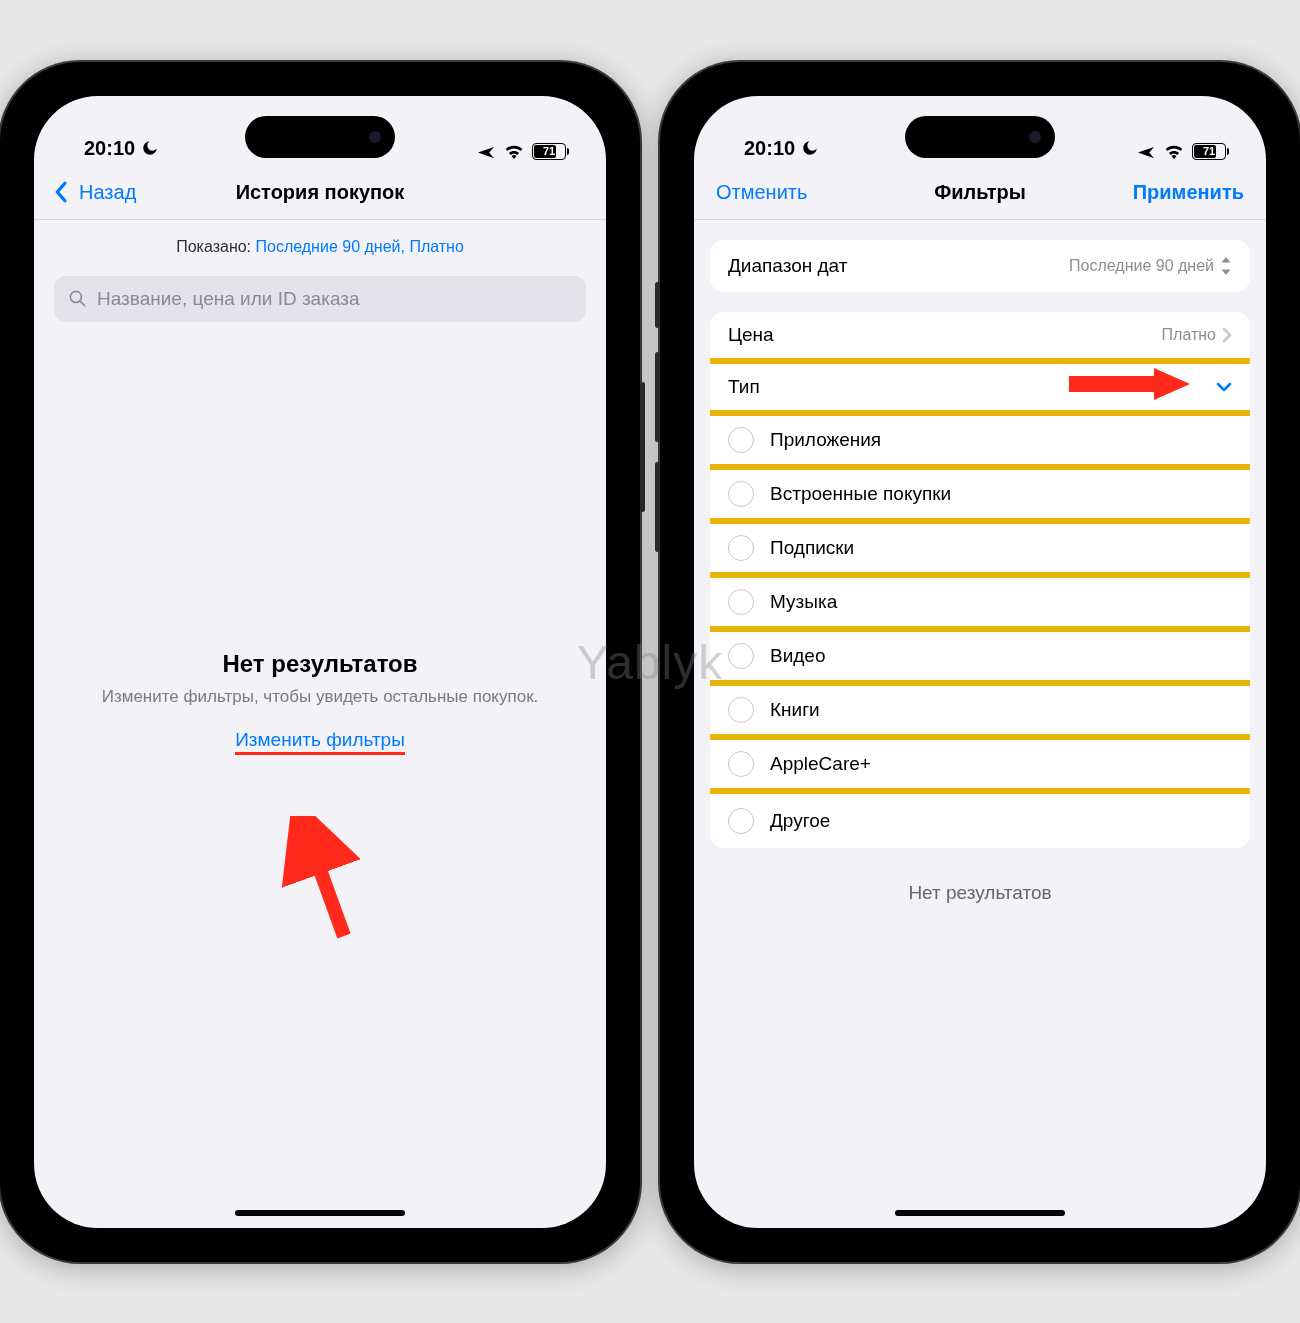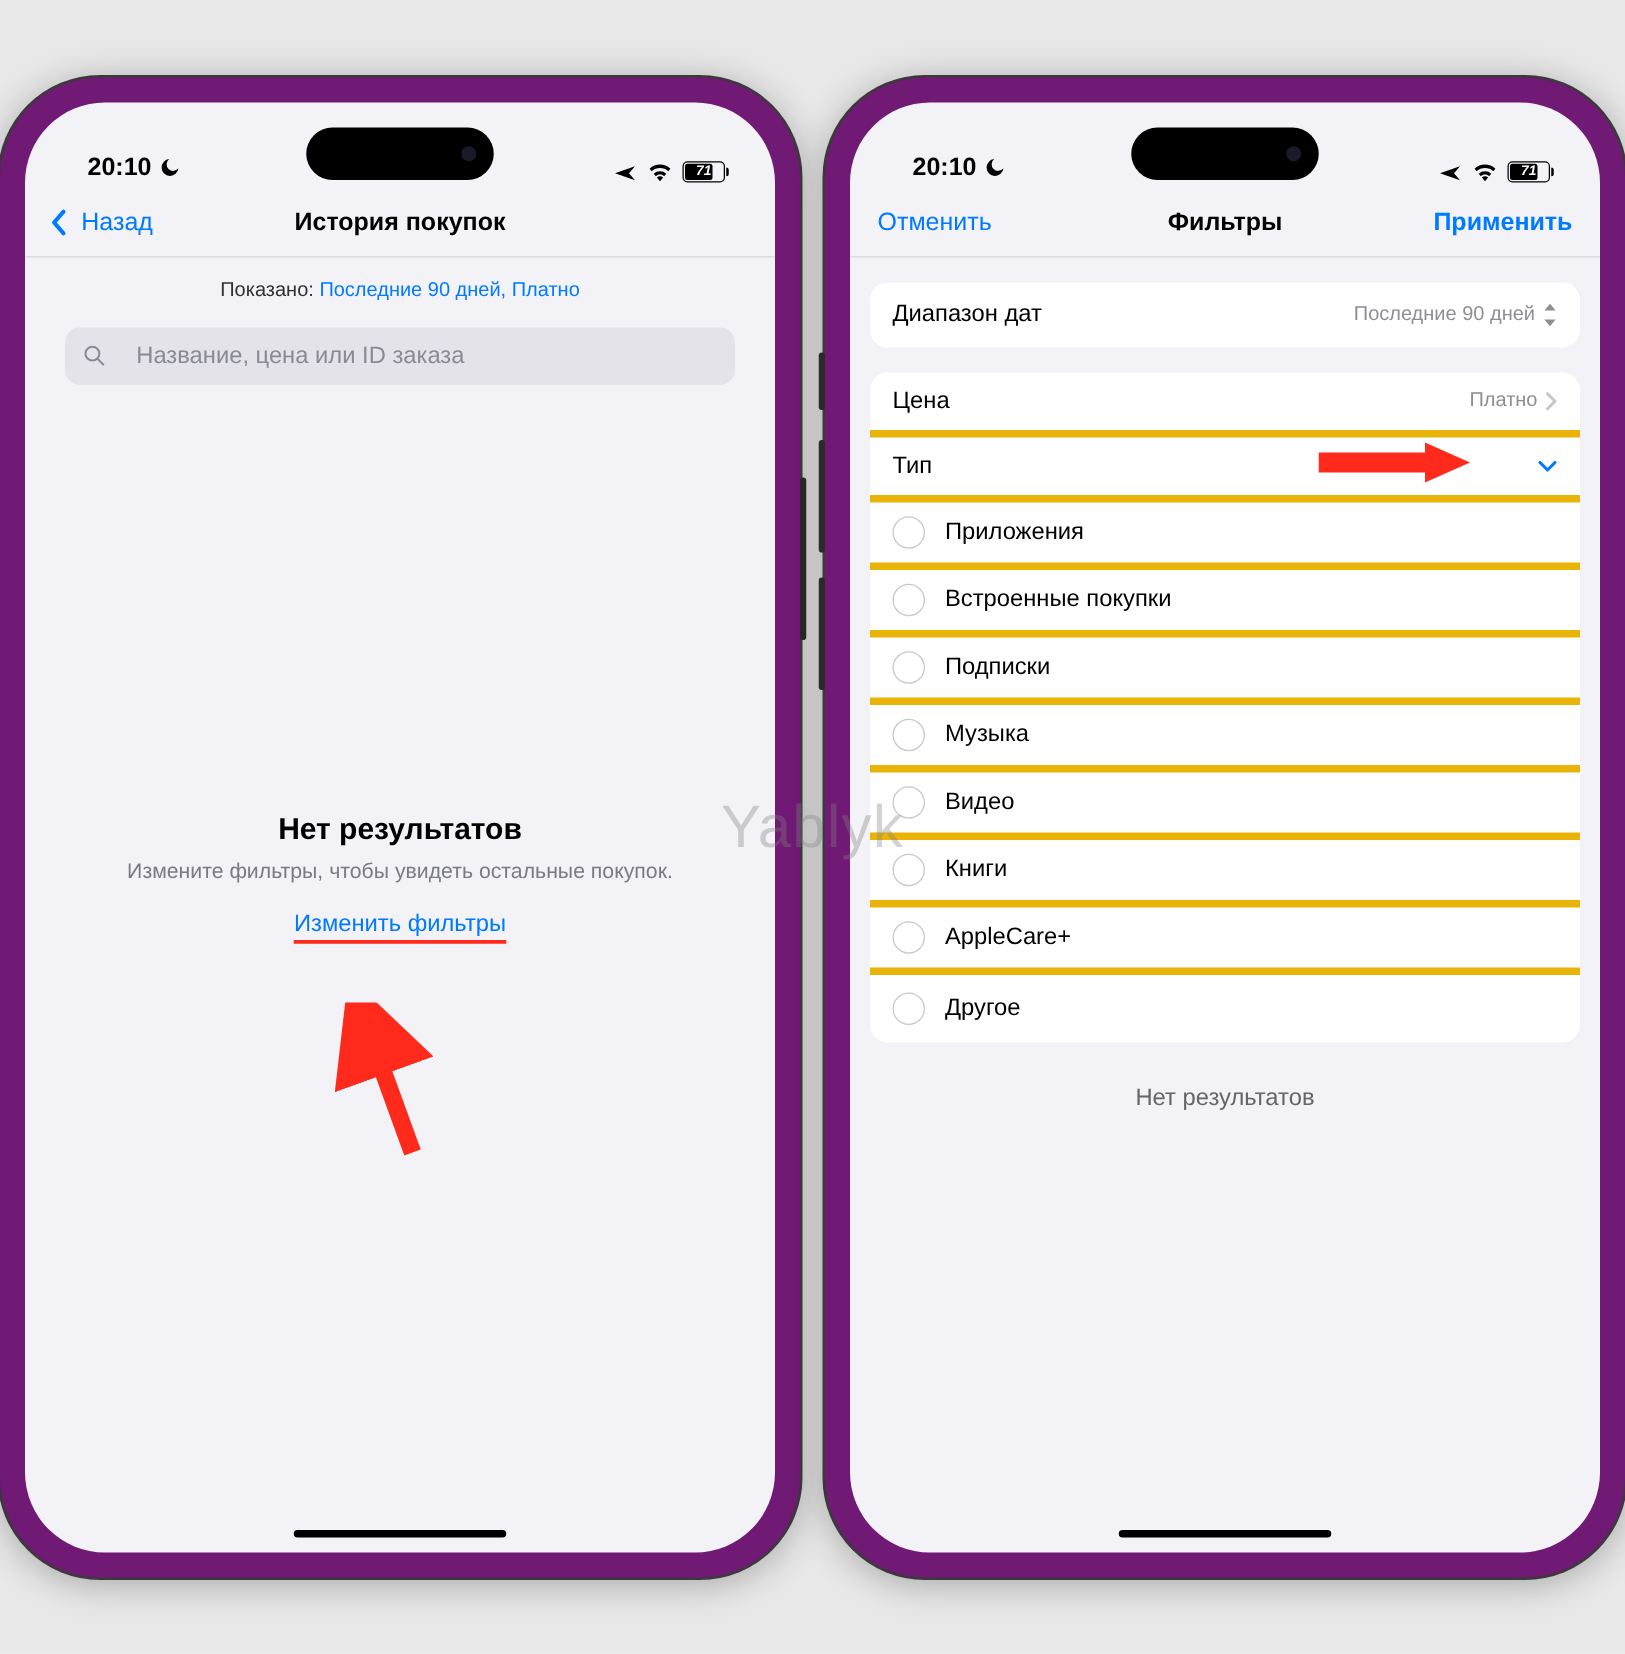"20:10" .phone { background: #701a75 -> #000000; padding: 20px -> 34px }
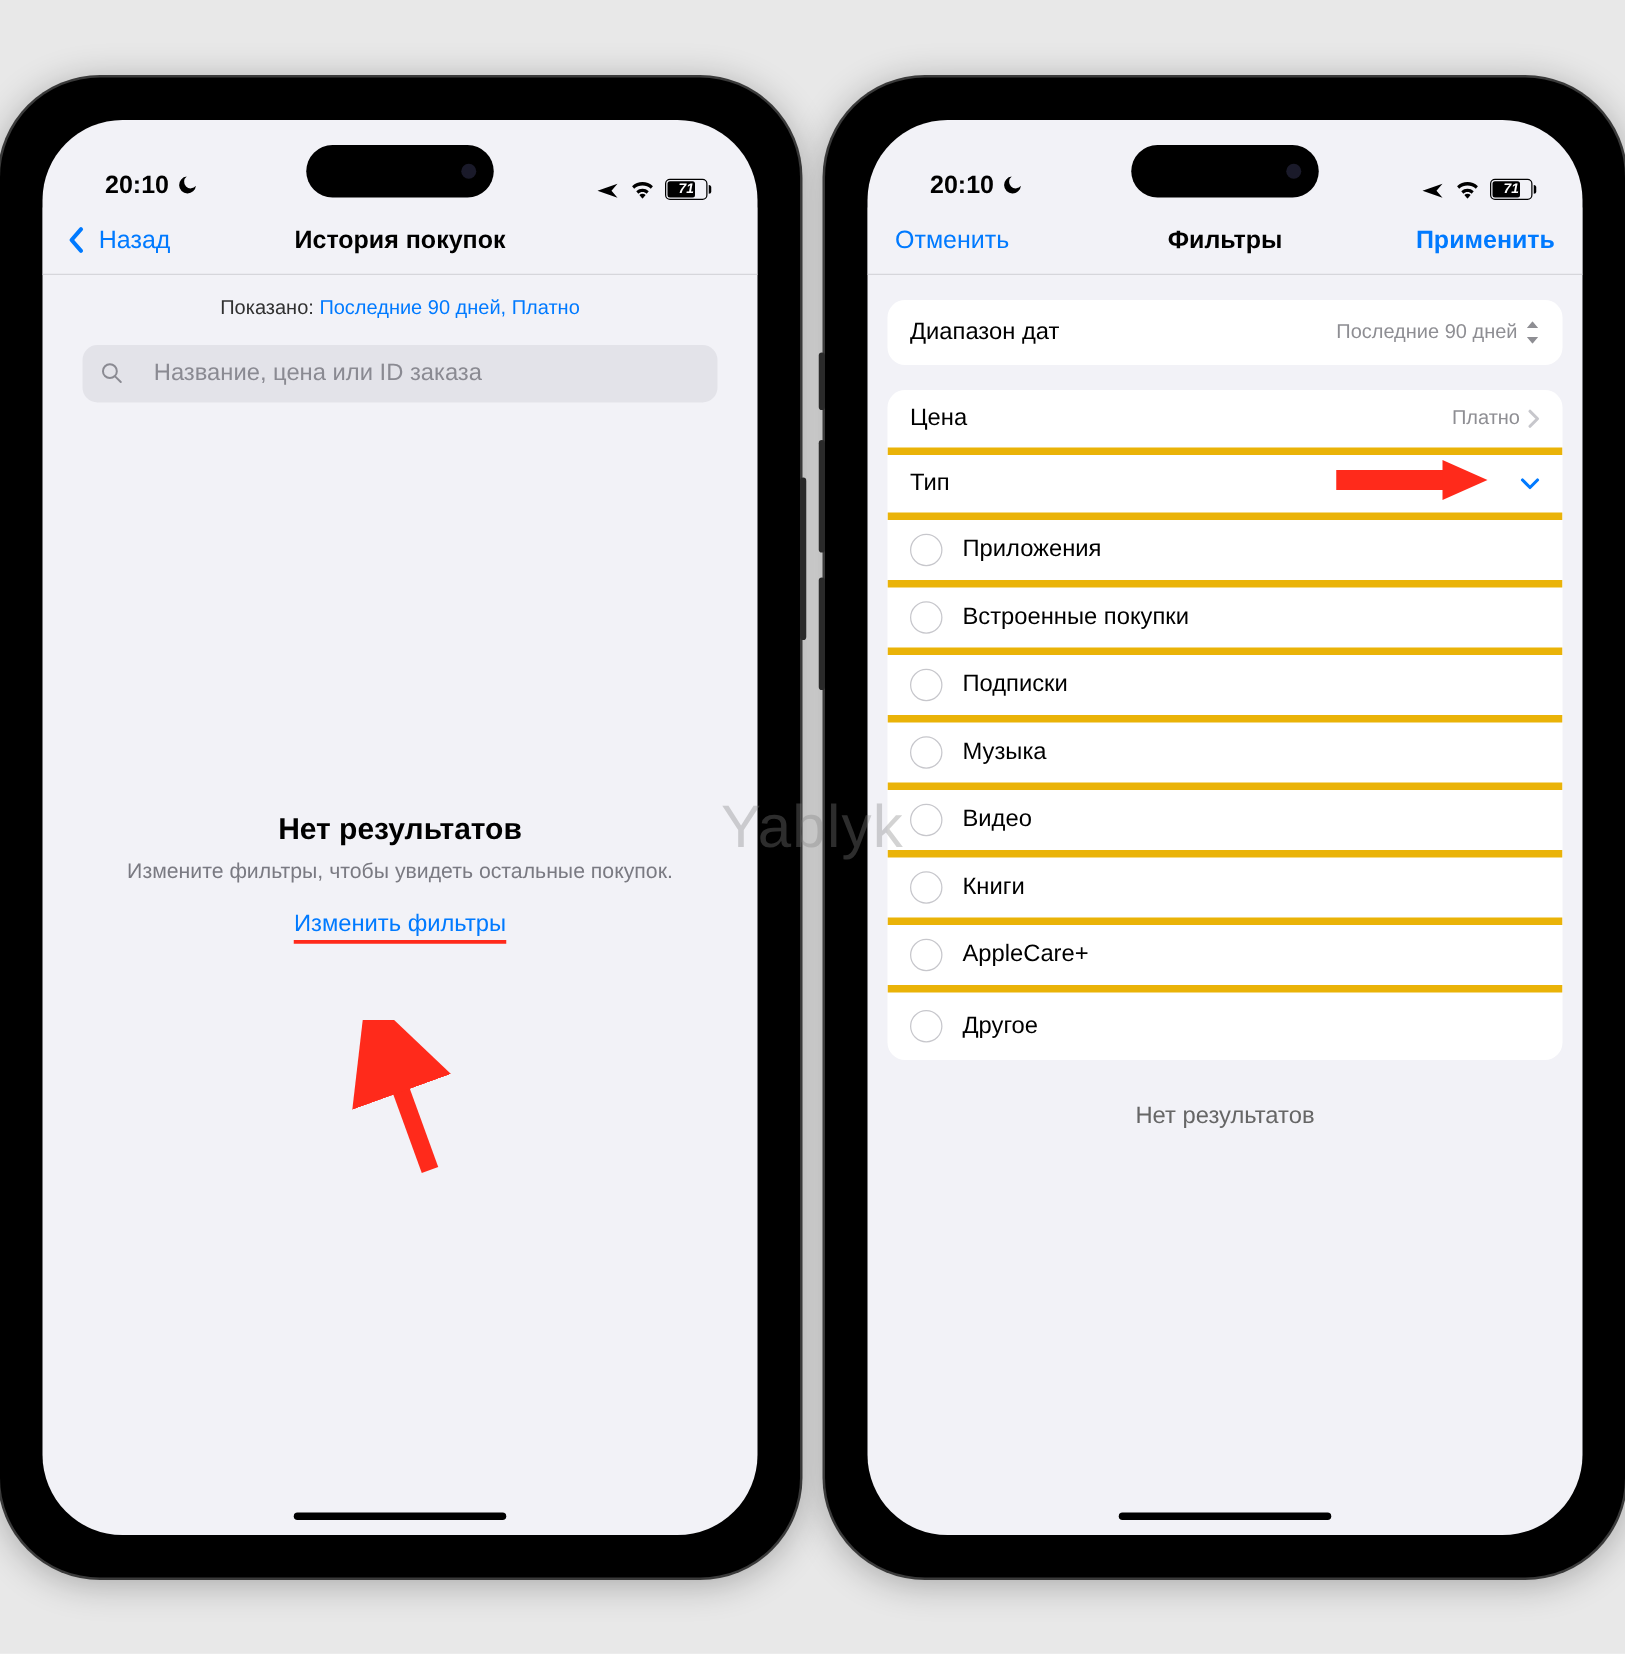"71" .batt-txt { font-style: italic -> none }
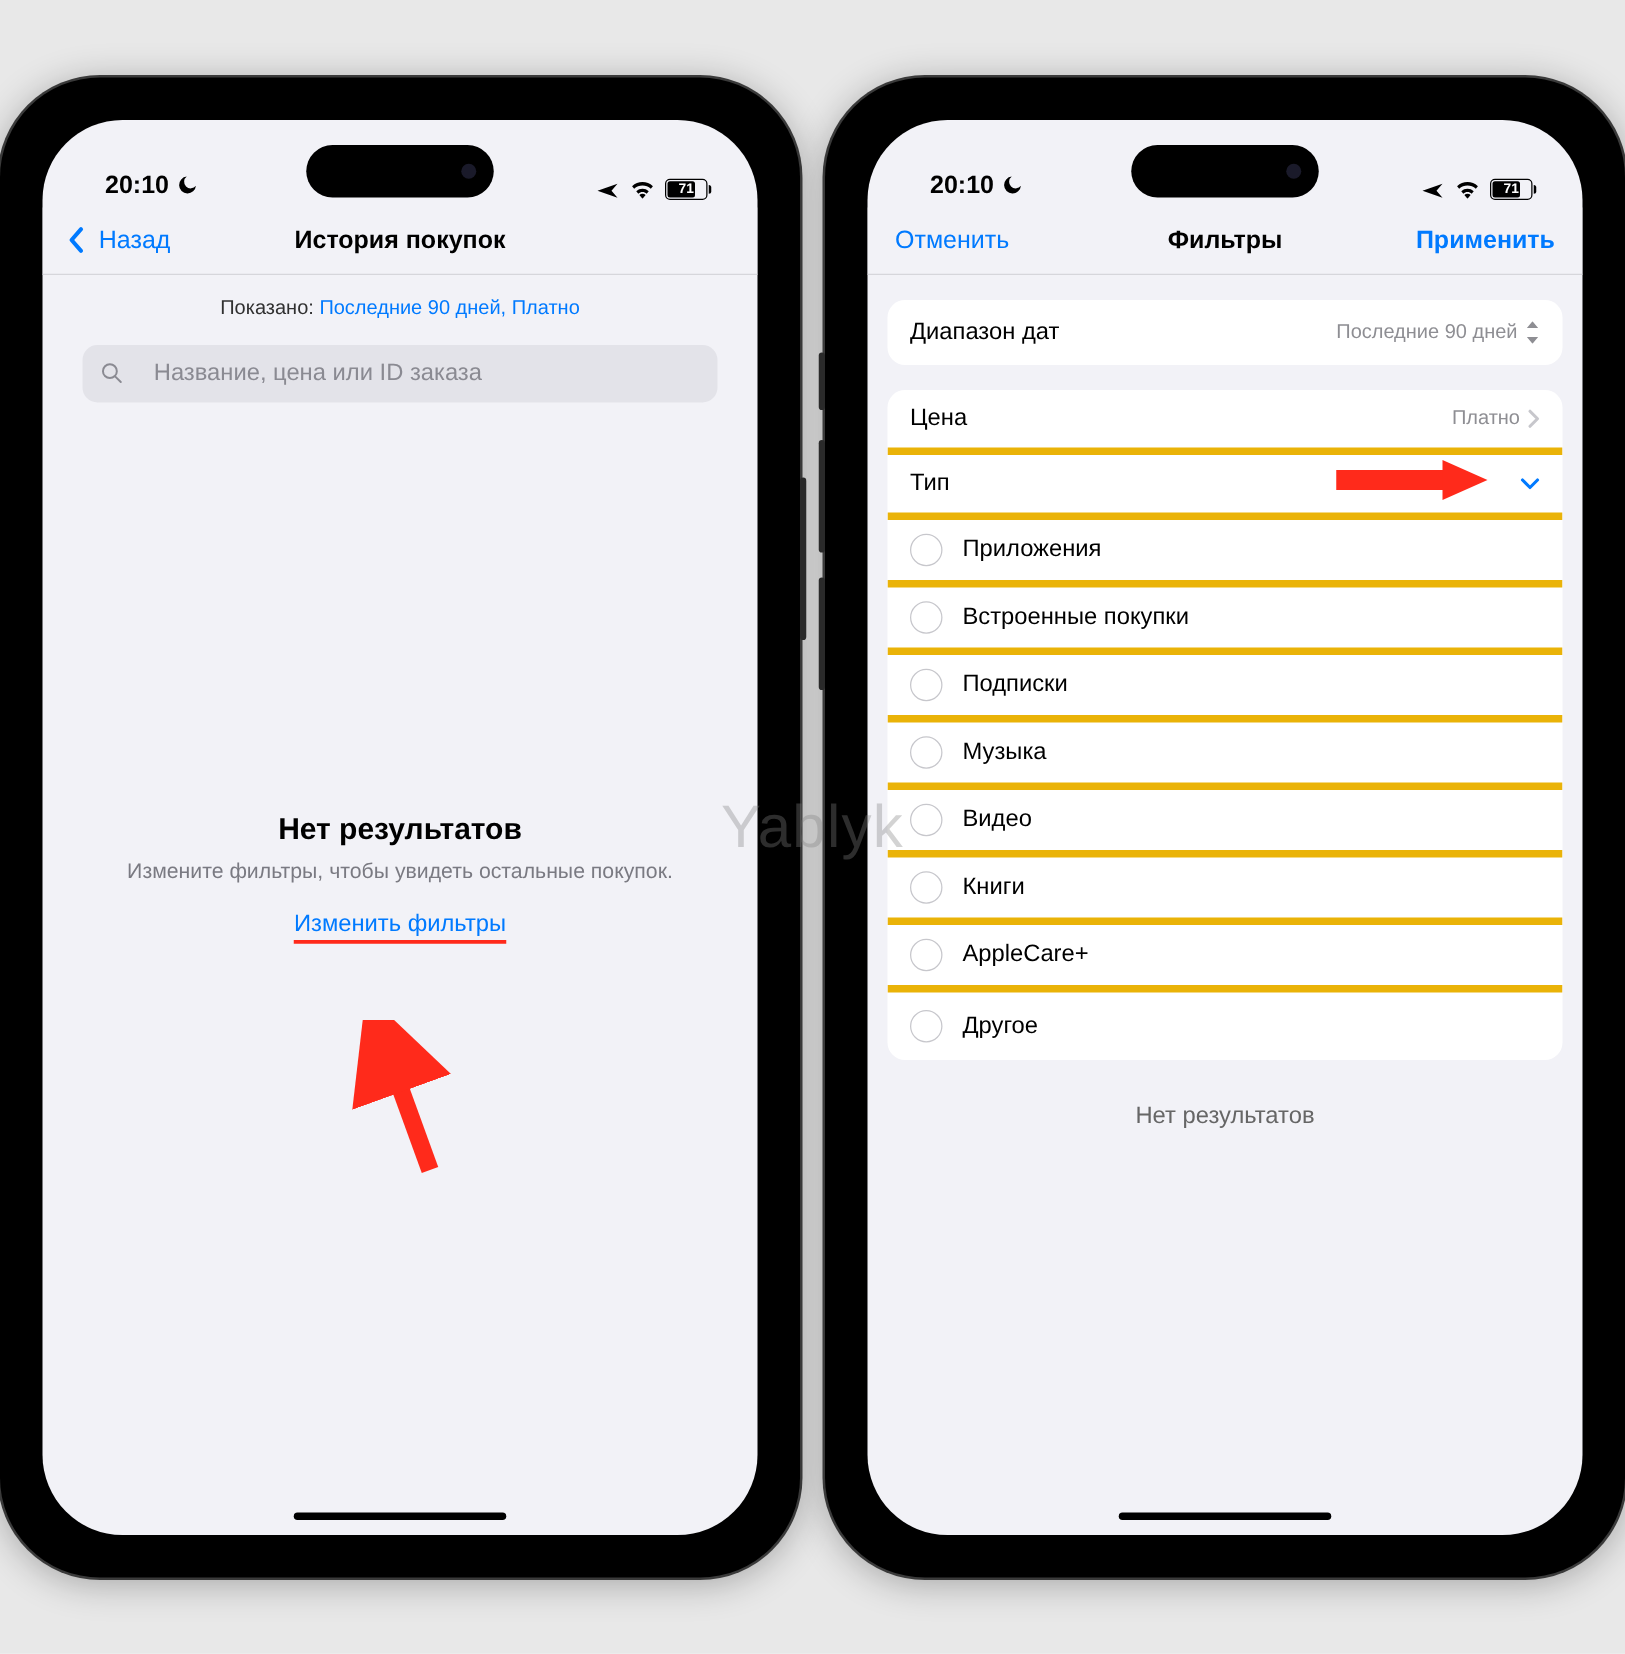"Название, цена или ID заказа" .searchbar { gap: 24px -> 10px; margin: 6px 32px 0 -> 6px 20px 0 }
